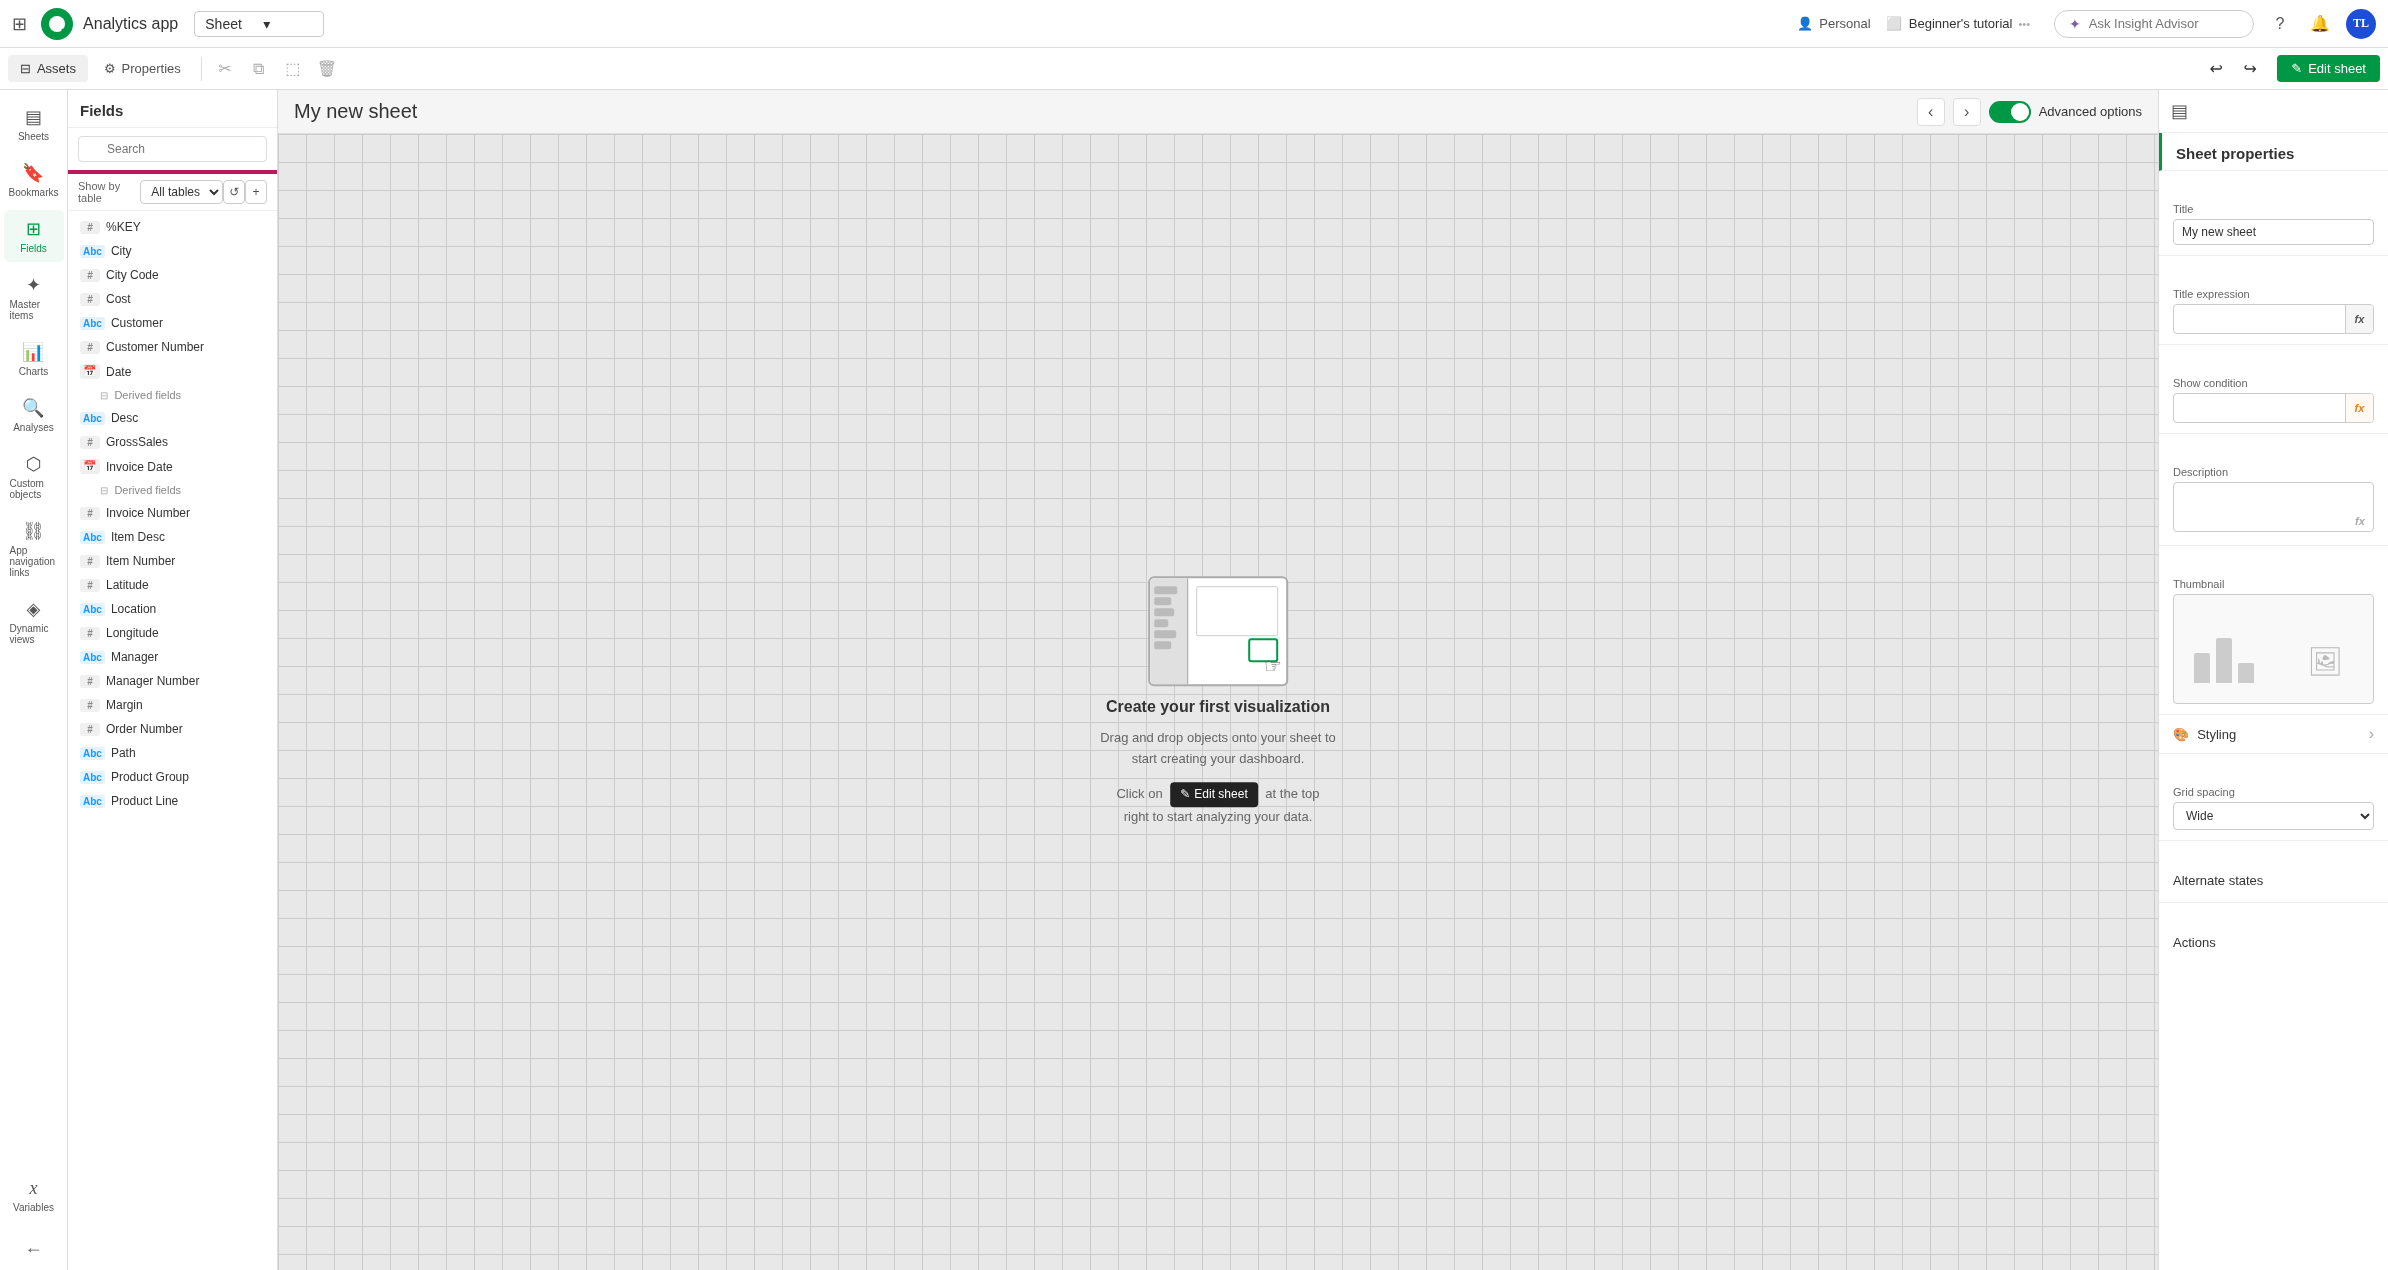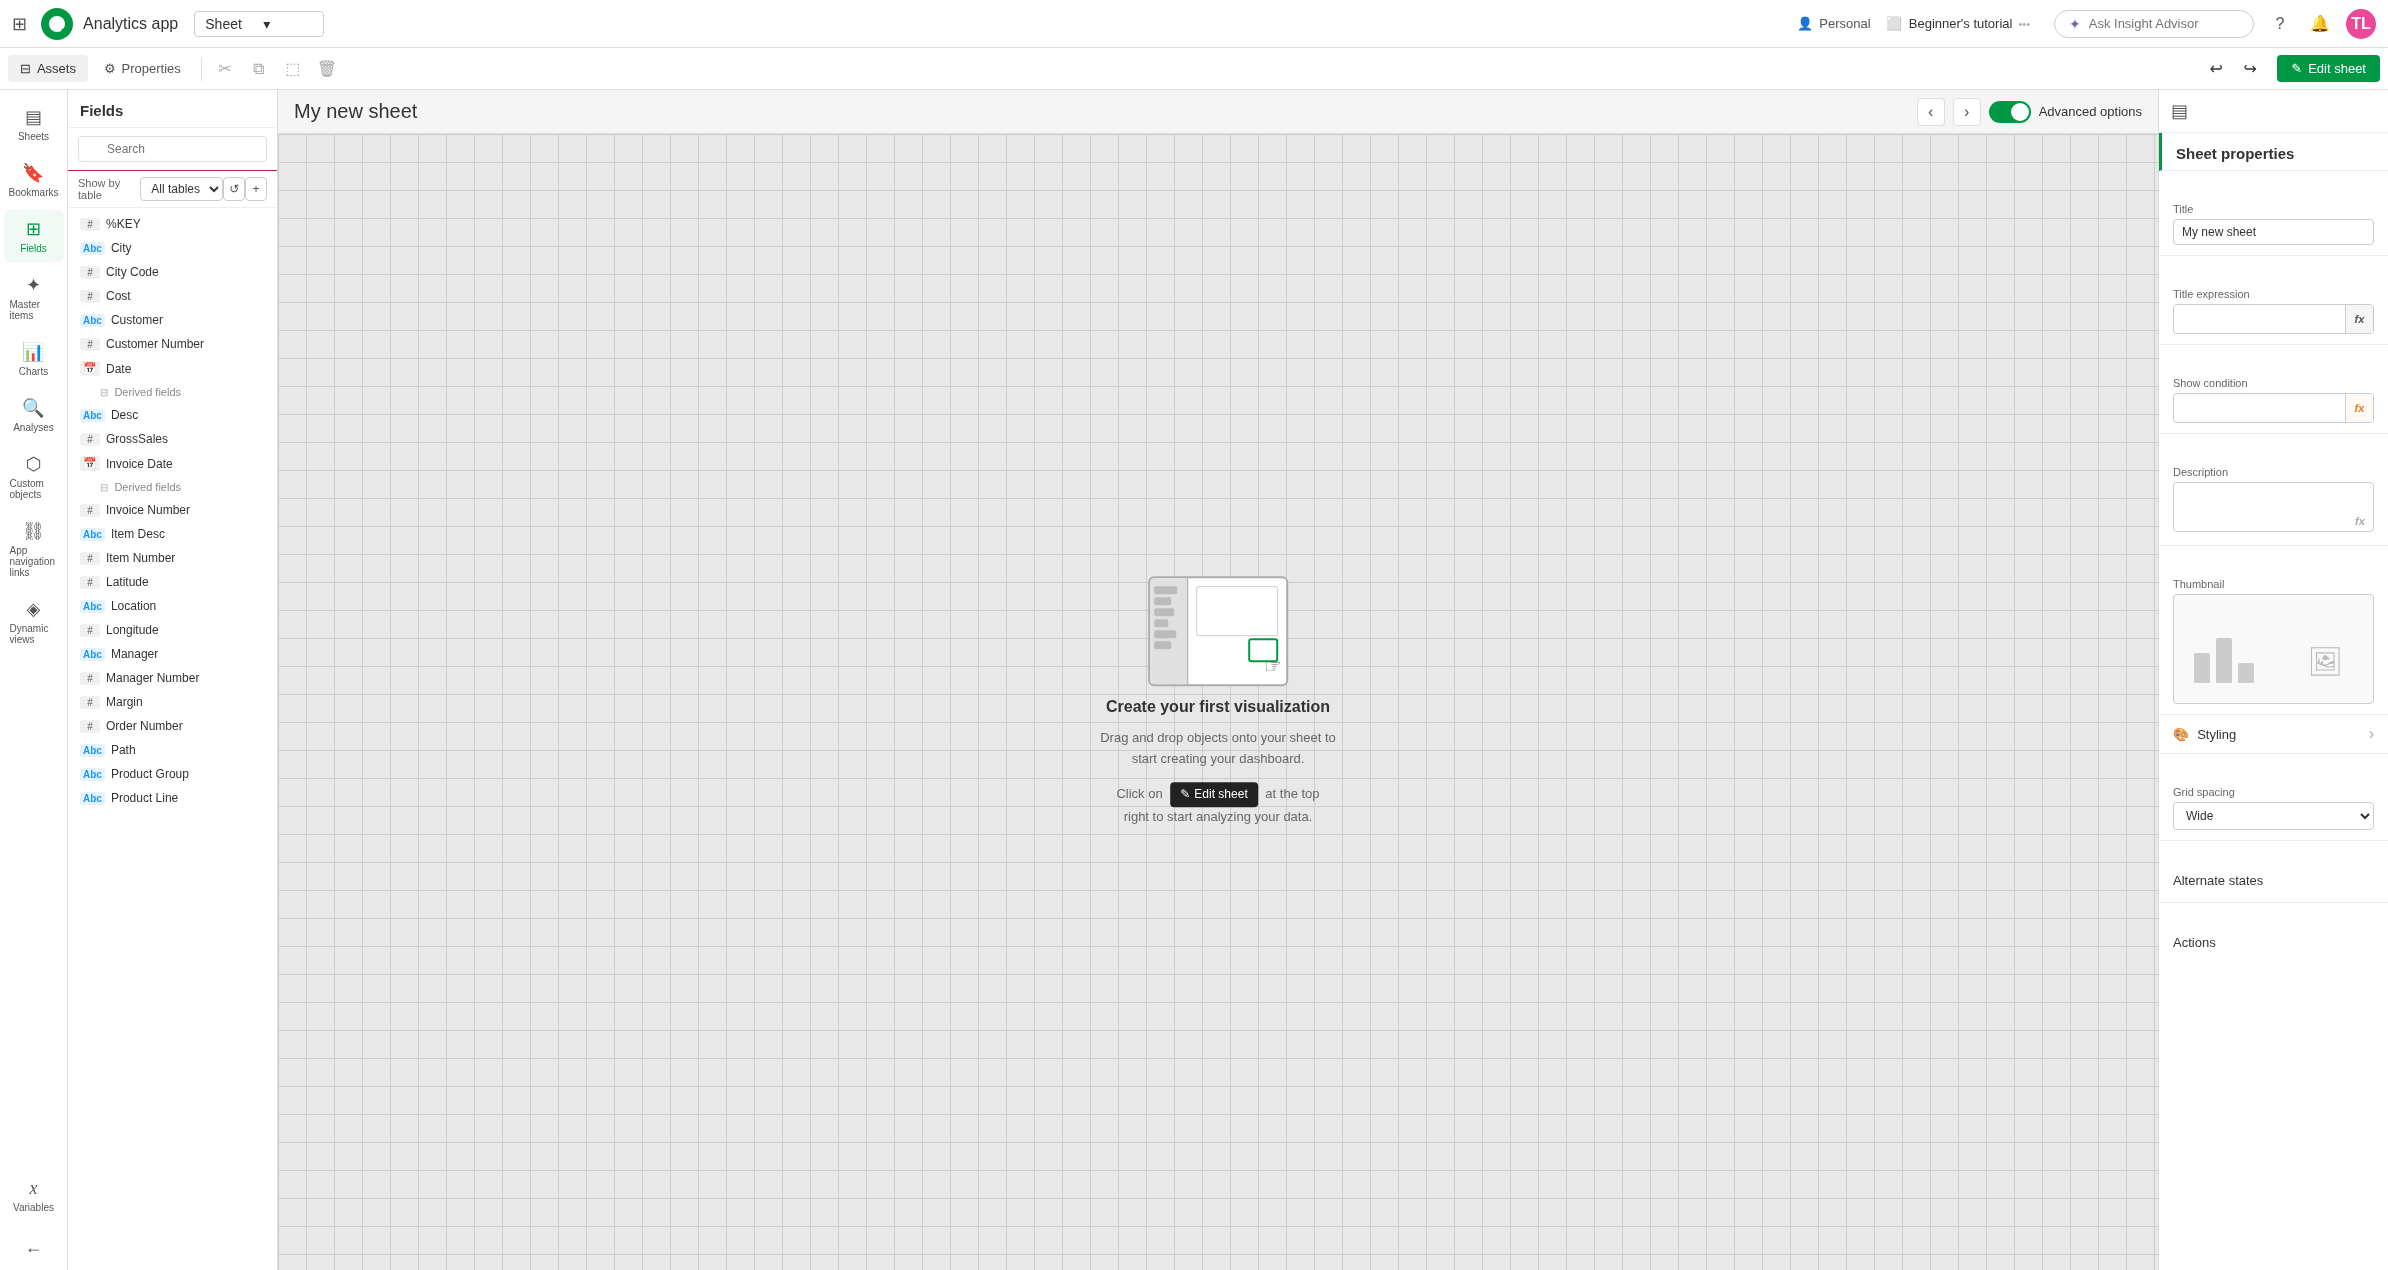"TL" .avatar { background: #ec4899 -> #1d4ed8; font-family: none -> Liberation Serif, serif; font-size: 16px -> 12px }
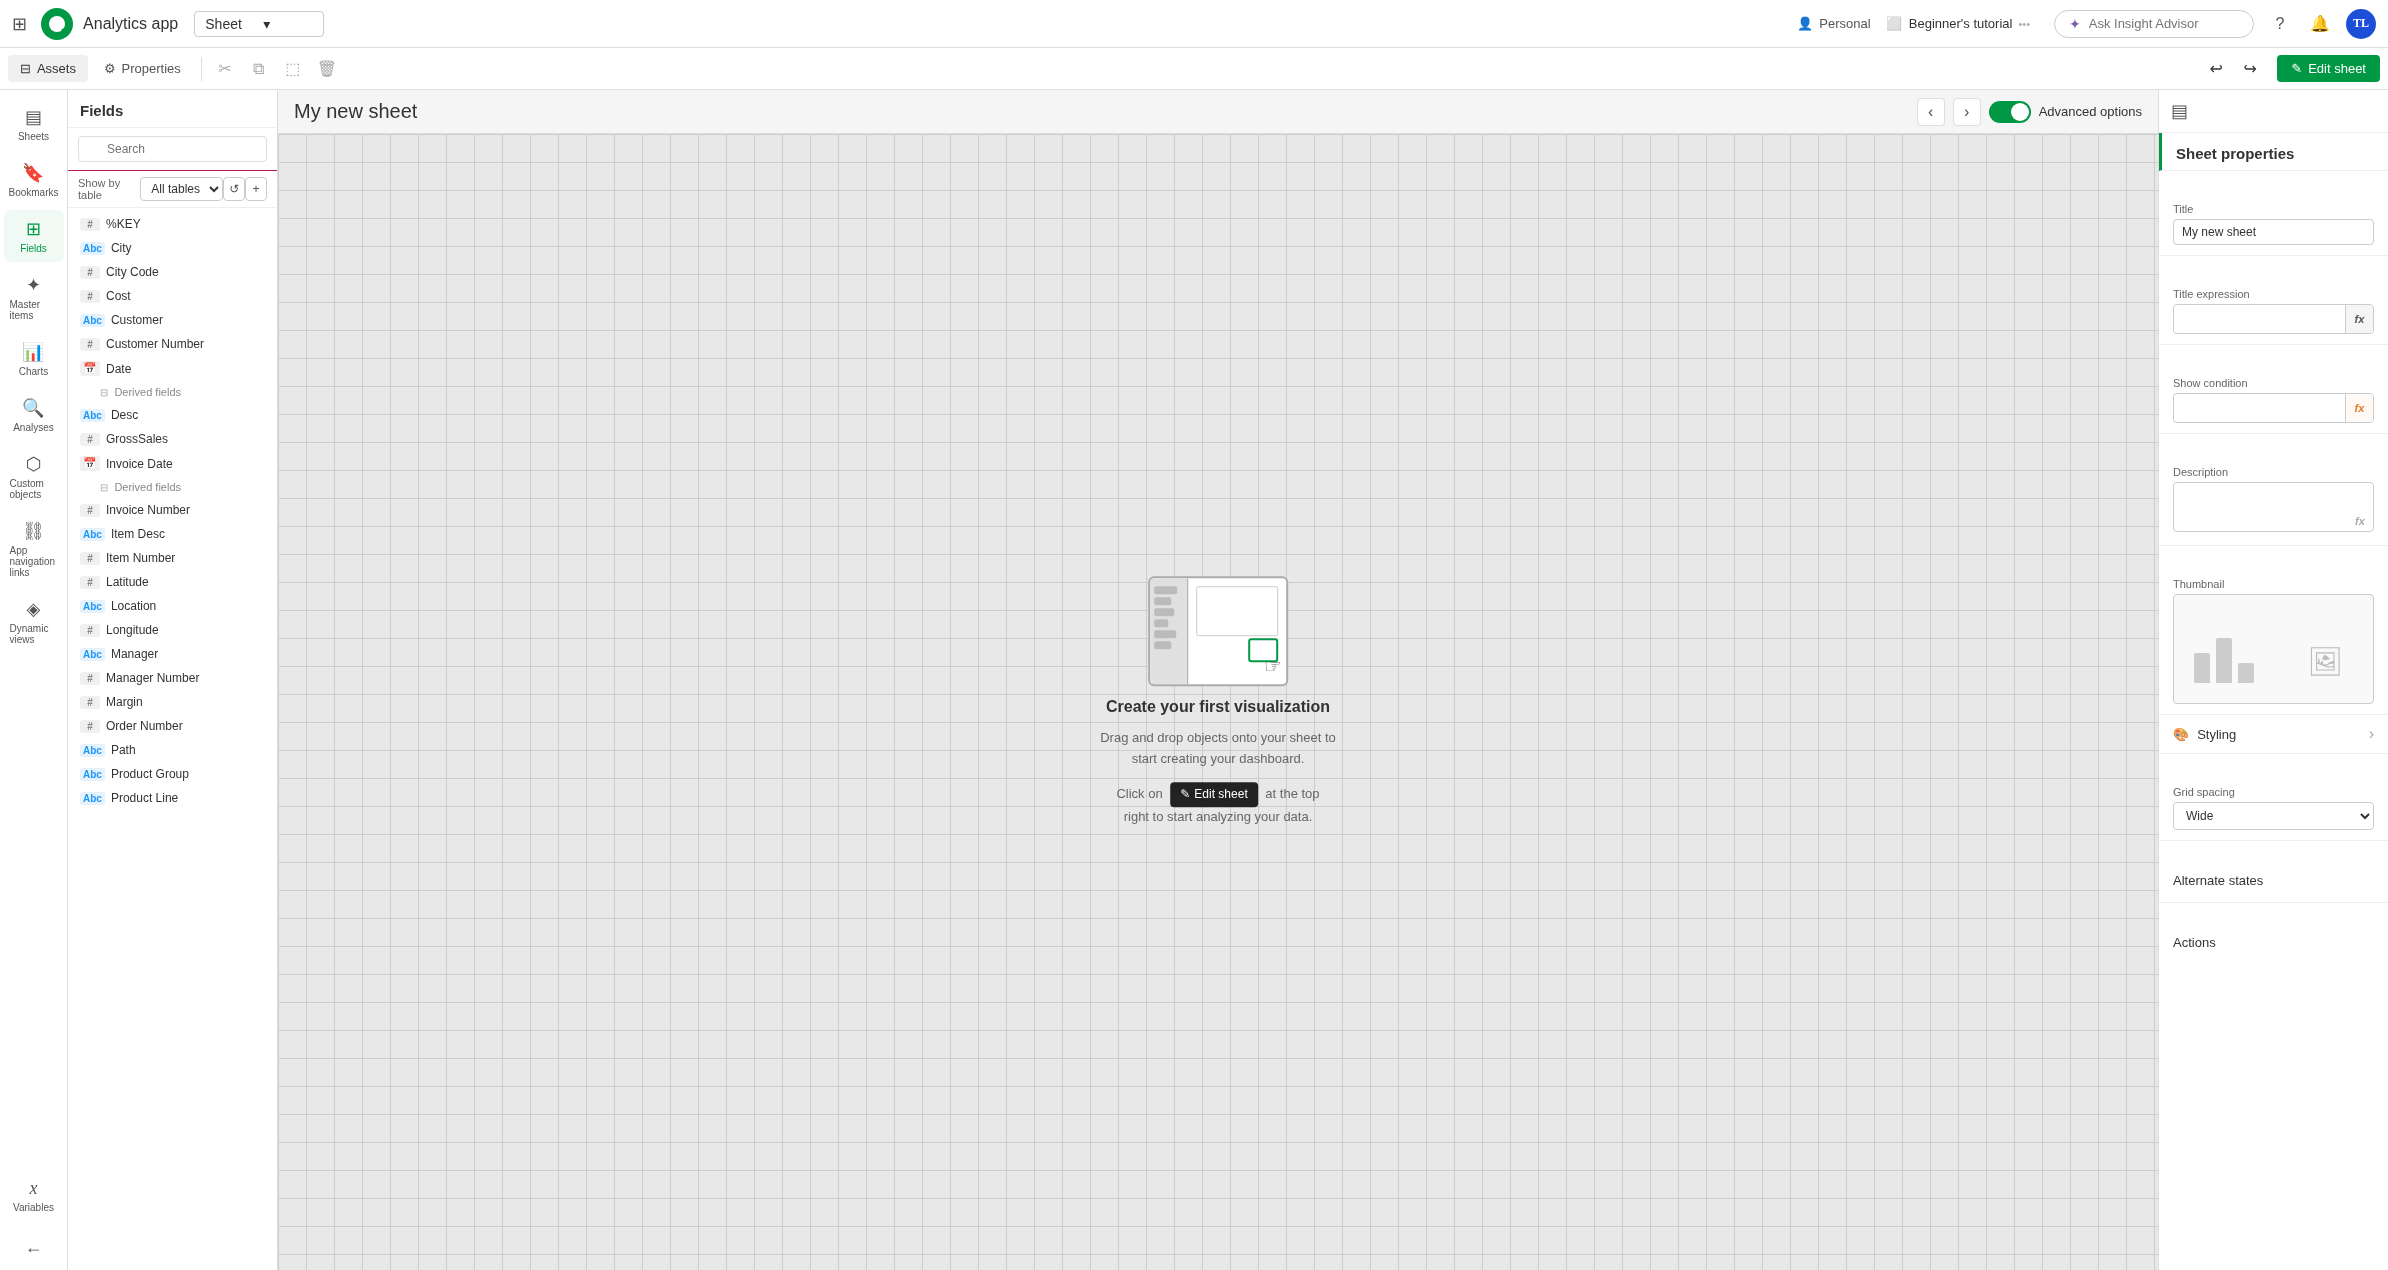"Search" .fields-search { border-bottom: 1px solid #be185d -> 4px solid #be185d }
